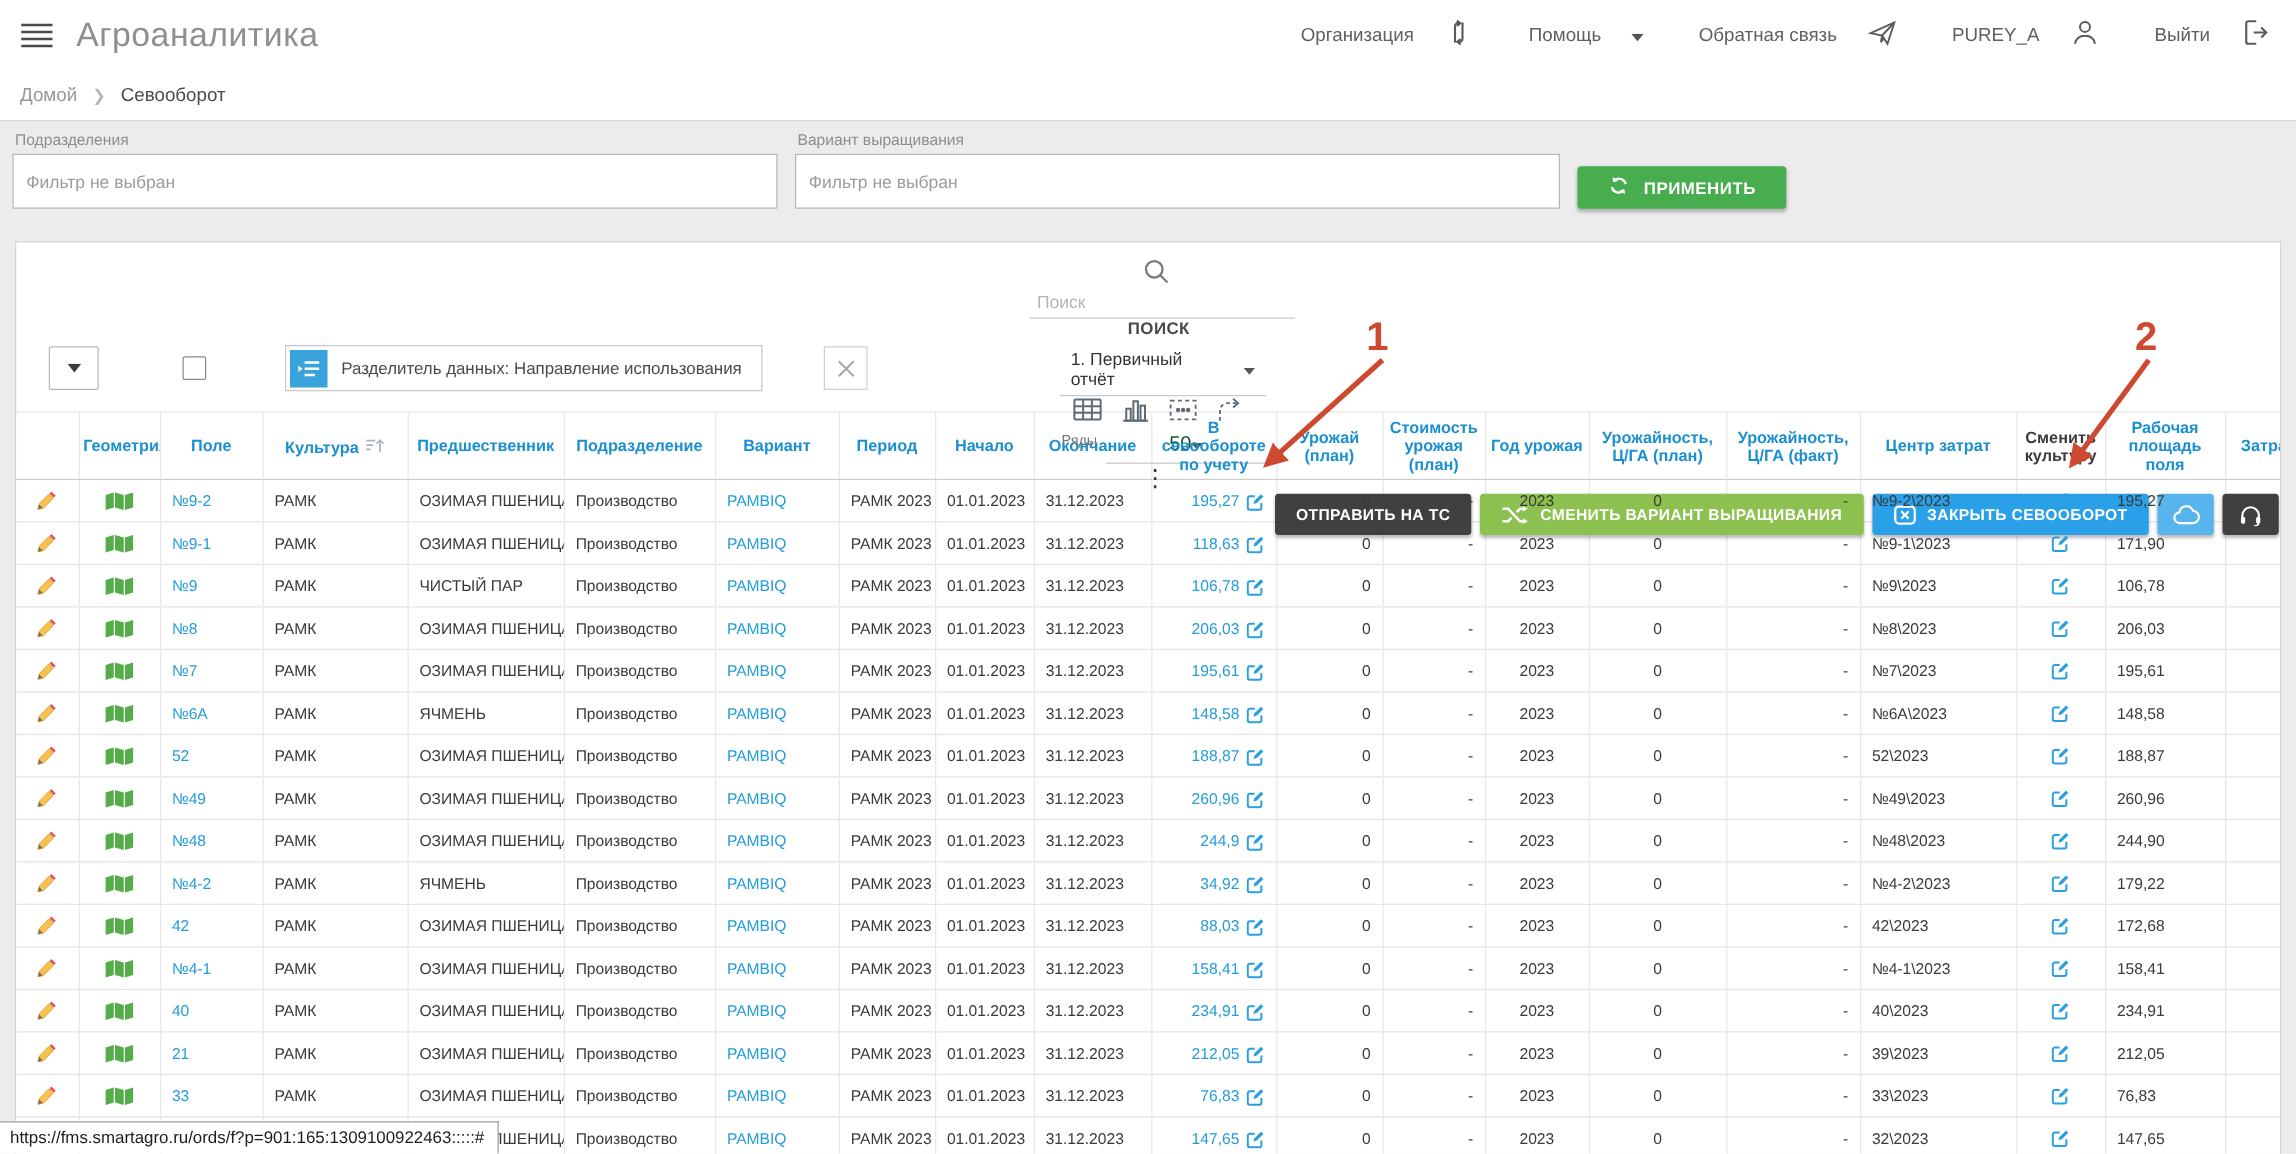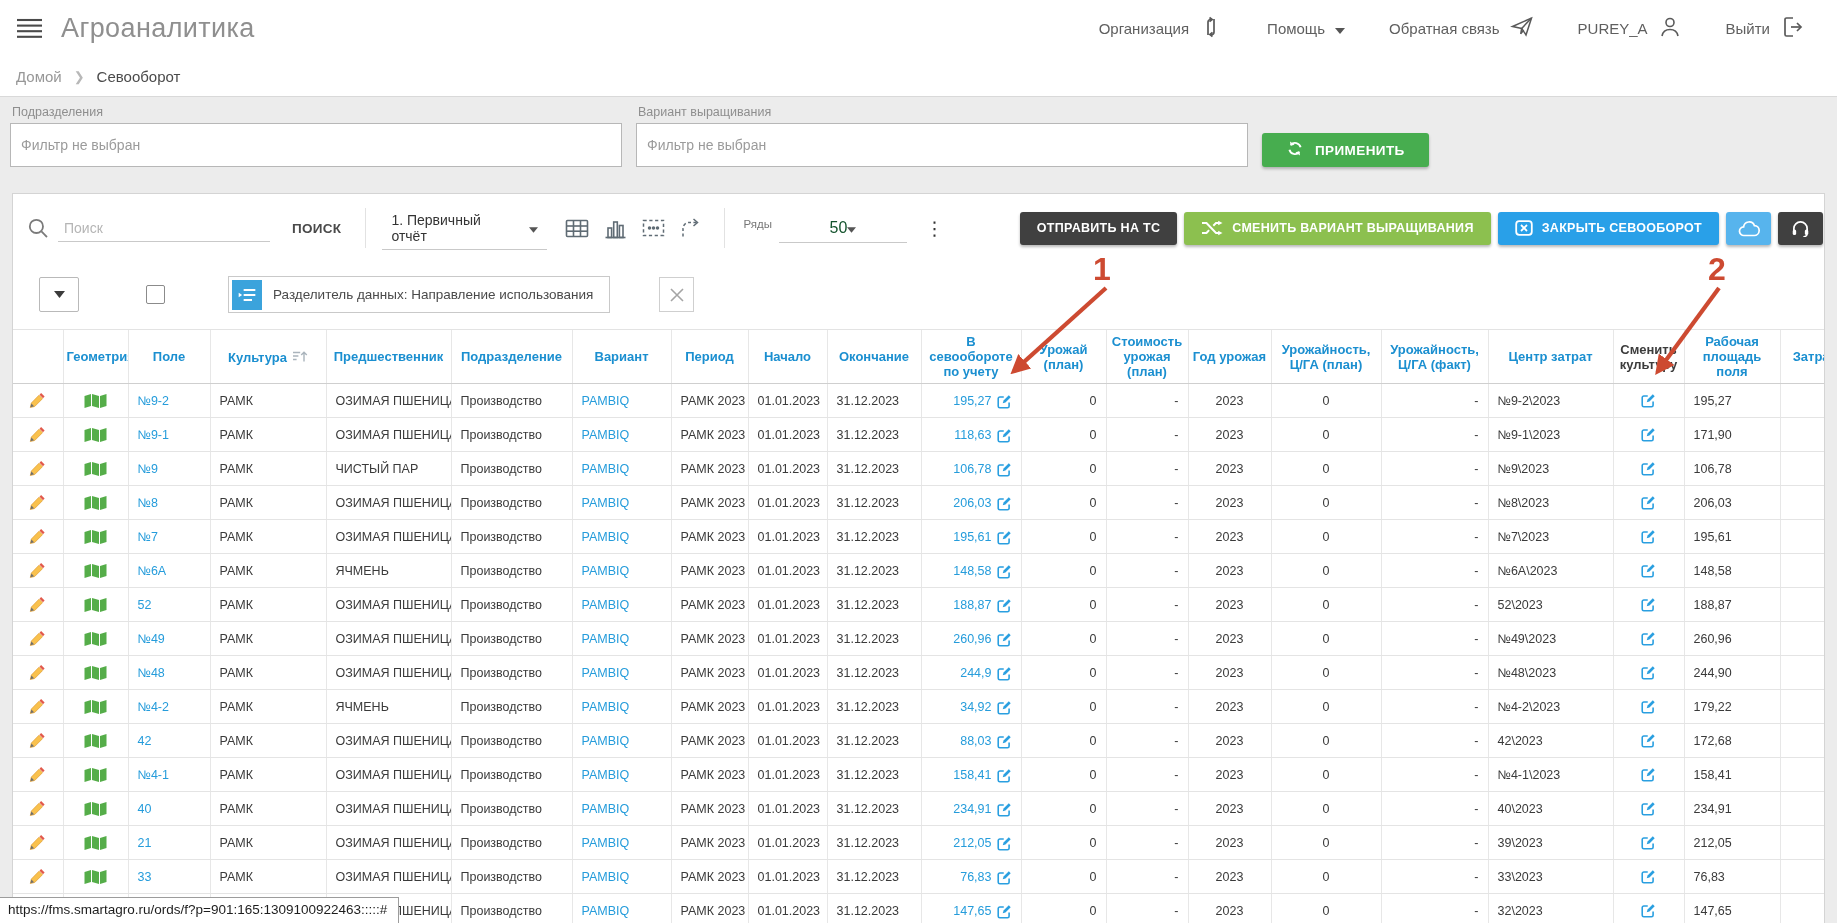"Агроаналитика" .topbar { padding: 0 32px 0 16px -> 0 20px 0 16px }
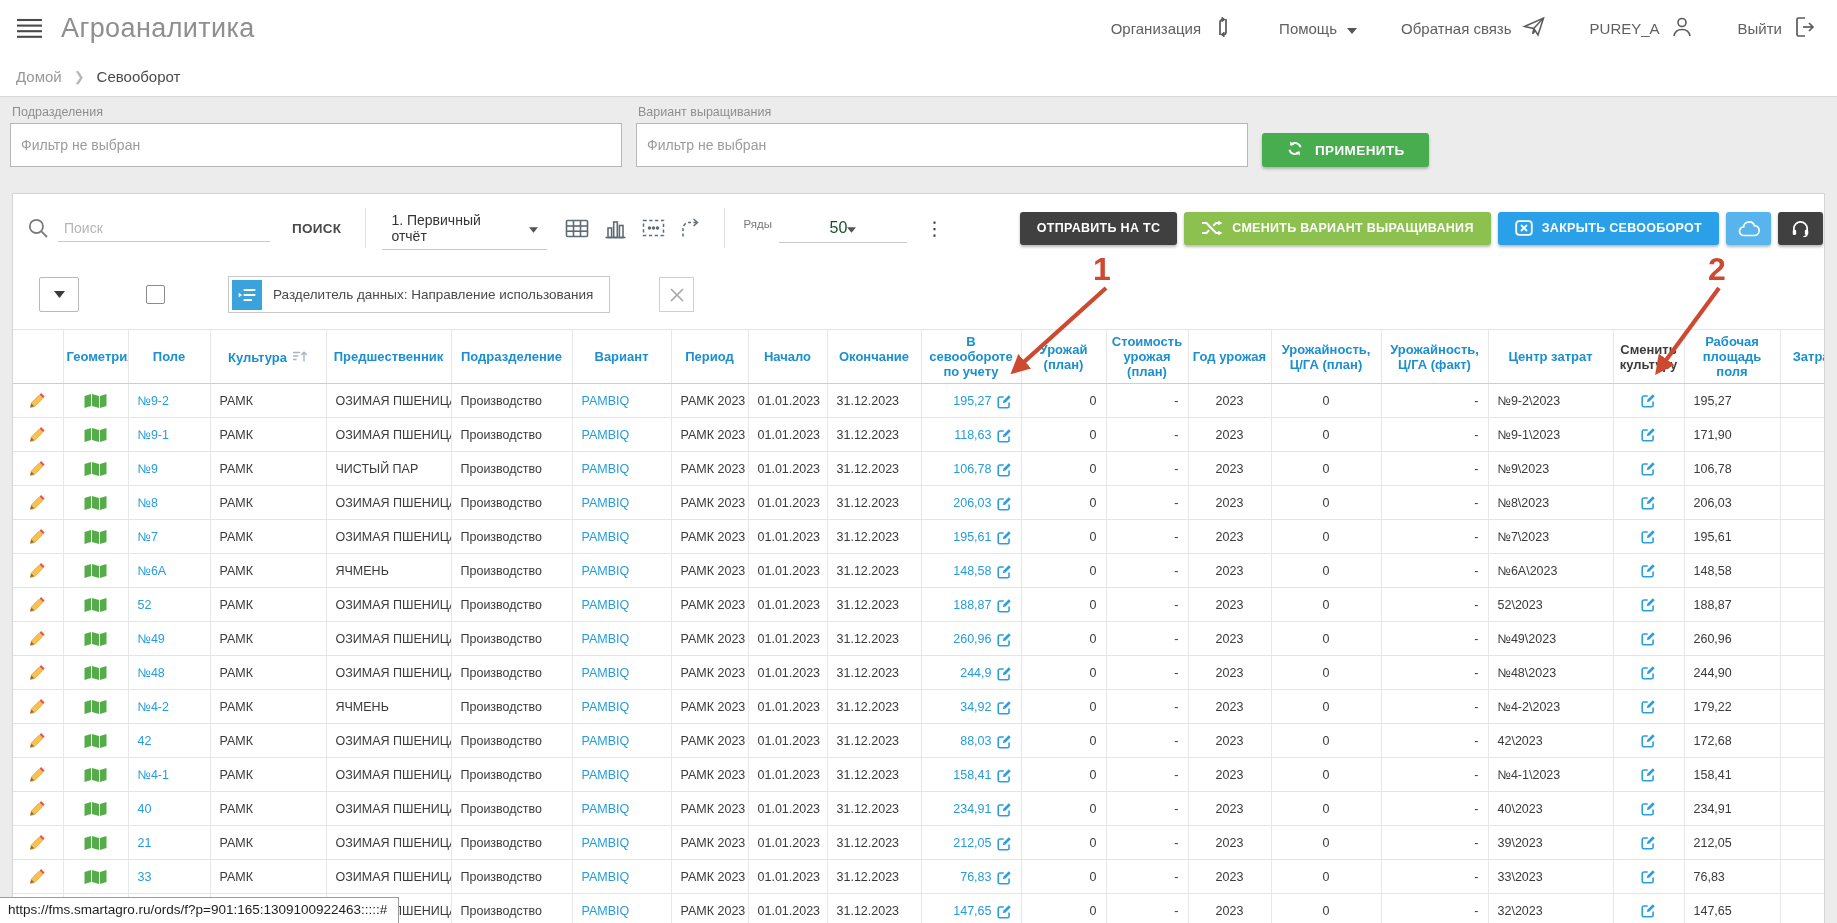"Организация" .topnav .item { gap: 10px -> 24px }
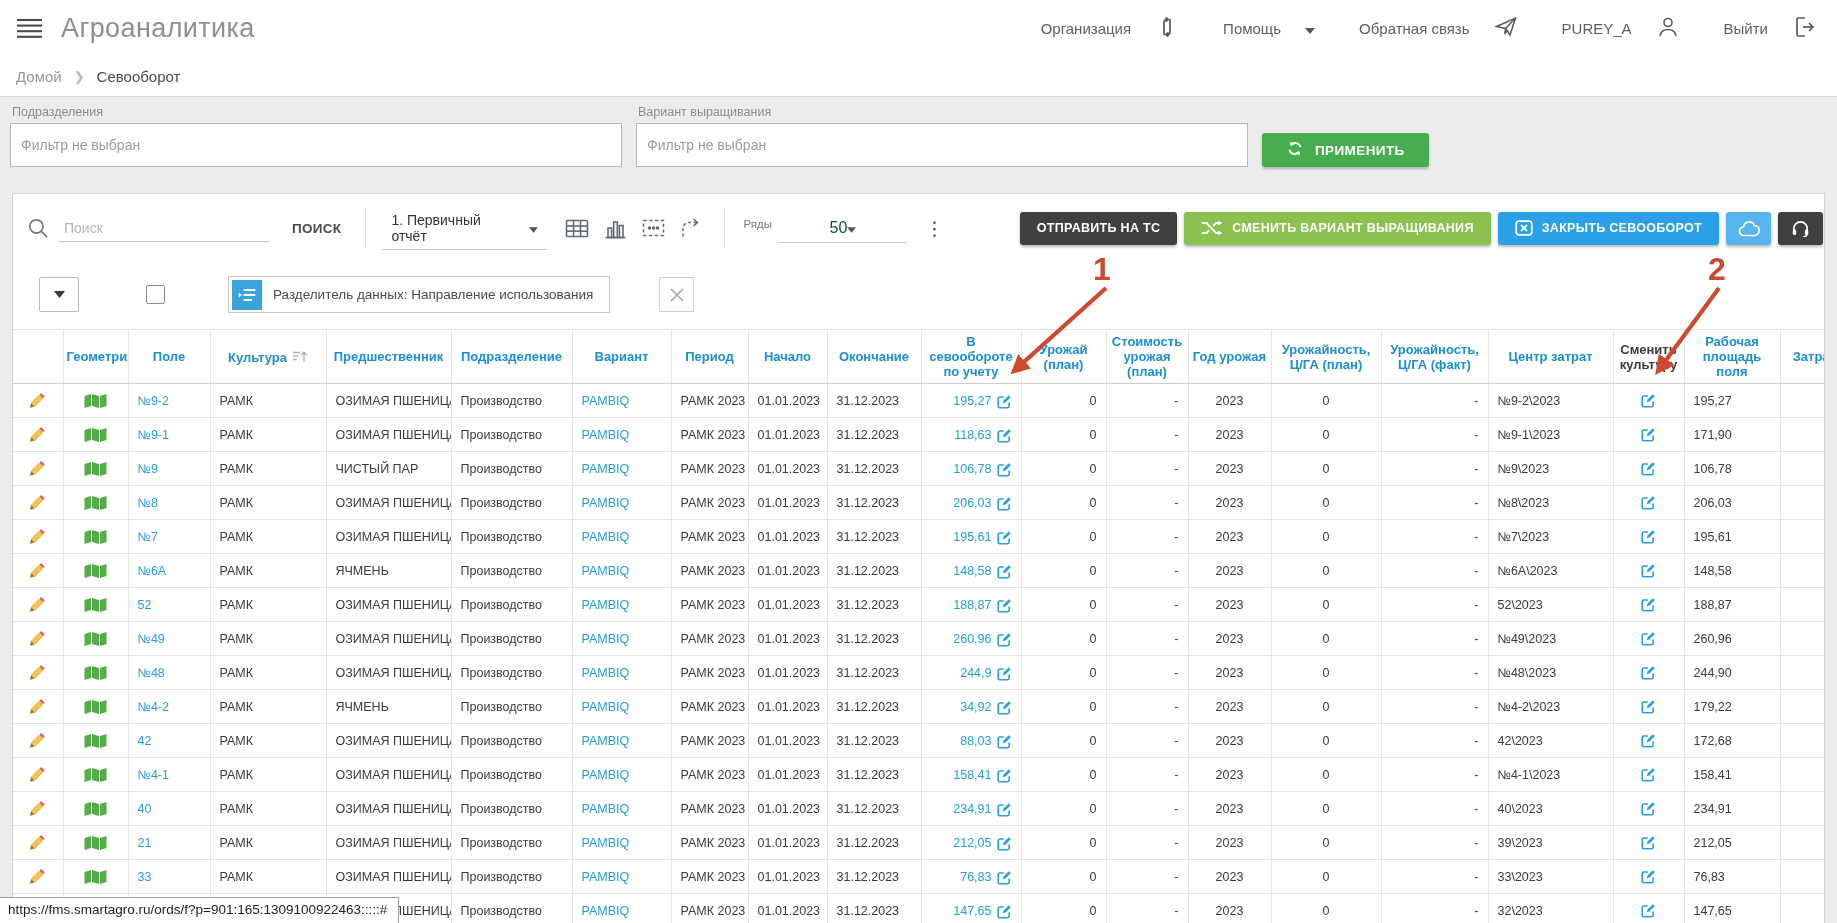"Поиск" .toolbar { flex-direction: none -> column }
